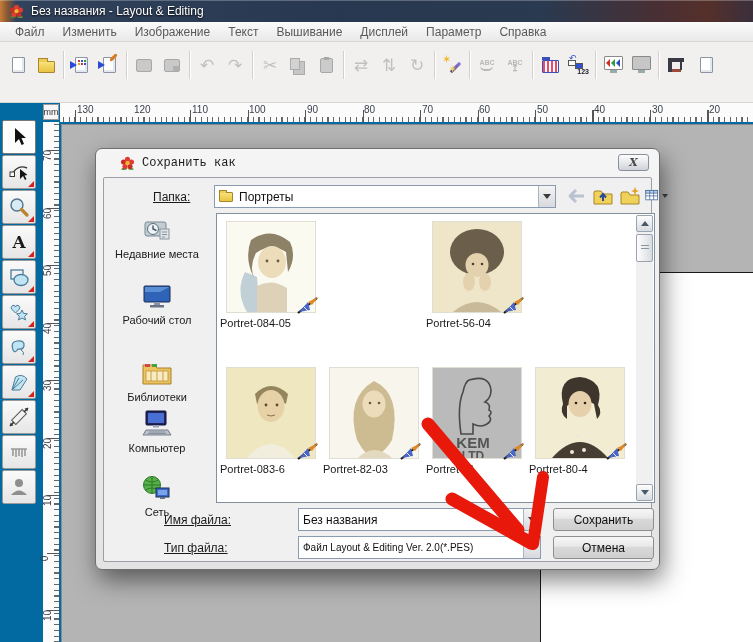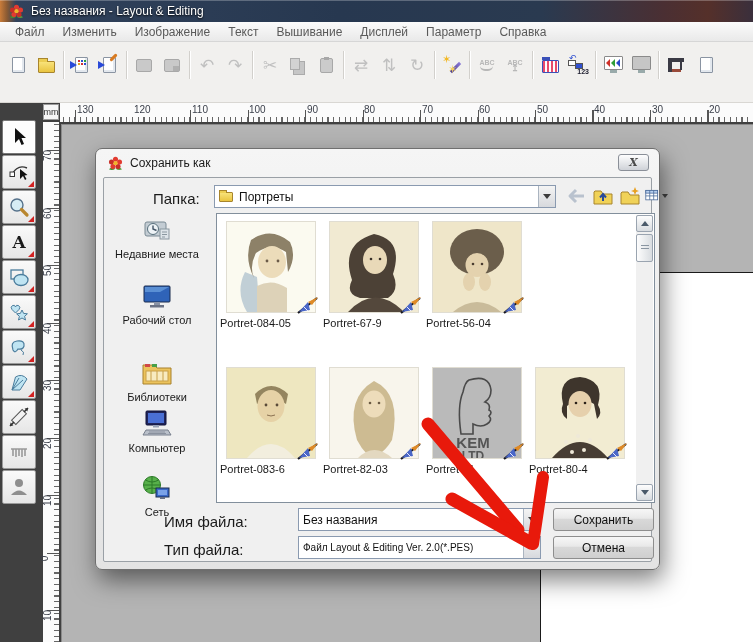"Без названия - Layout &" #stage { background: #404040 -> #0369a1 }
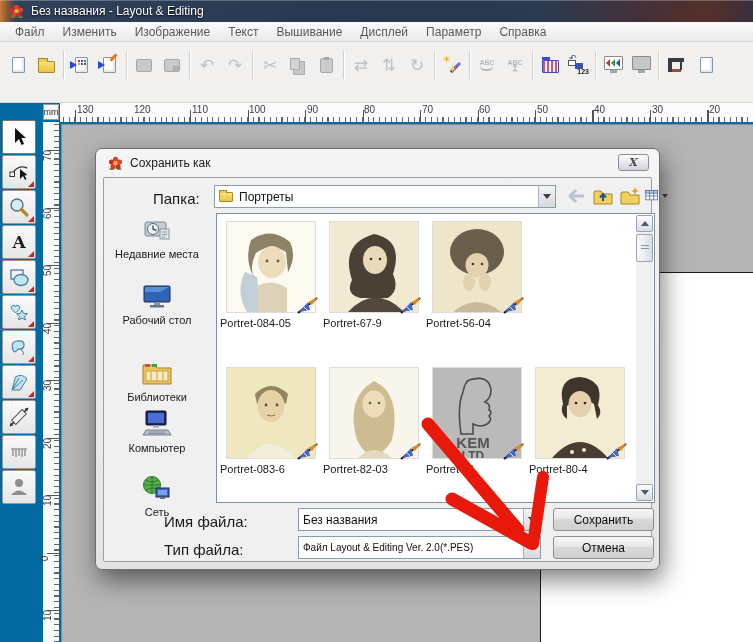"Сохранить как" .dlg-title { font-family: none -> Liberation Mono, monospace; left: 0 -> 12px }
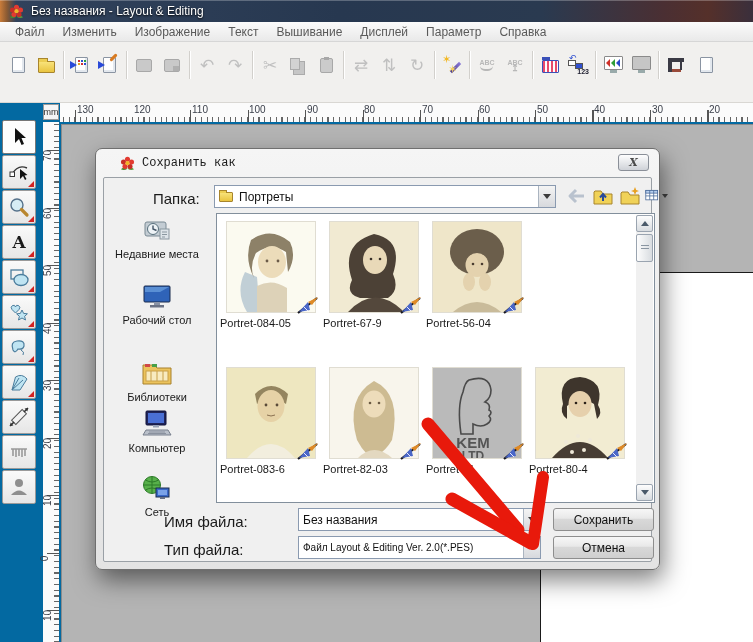"Папка:" .lbl { font-size: 15px -> 12px; text-decoration: none -> underline }
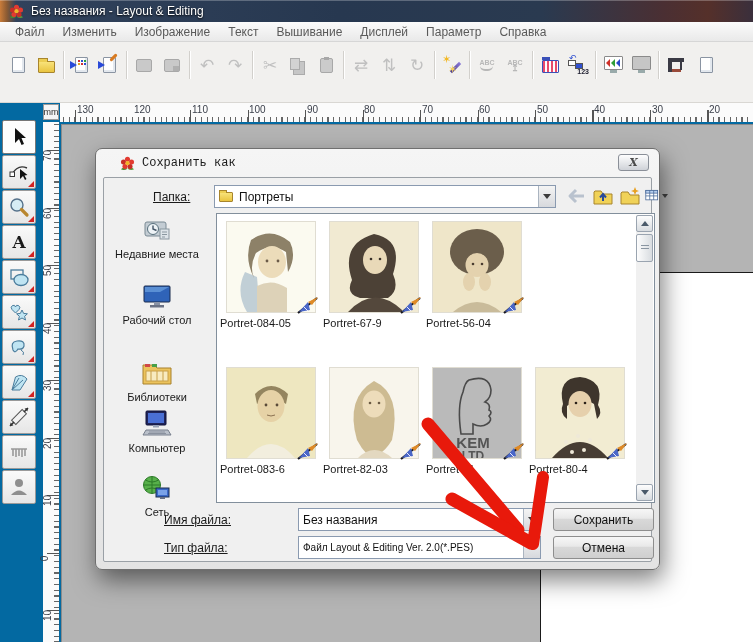"Portret-67-9" div.file { html: <div> <div> <svg> <rect></rect> <path></path> <ellipse></ellipse> <path></path> <circle></circle> <circle></circle> </svg> <svg> <use></use> </svg> </div> <div>Portret-67-9</div> </div> -> none }
